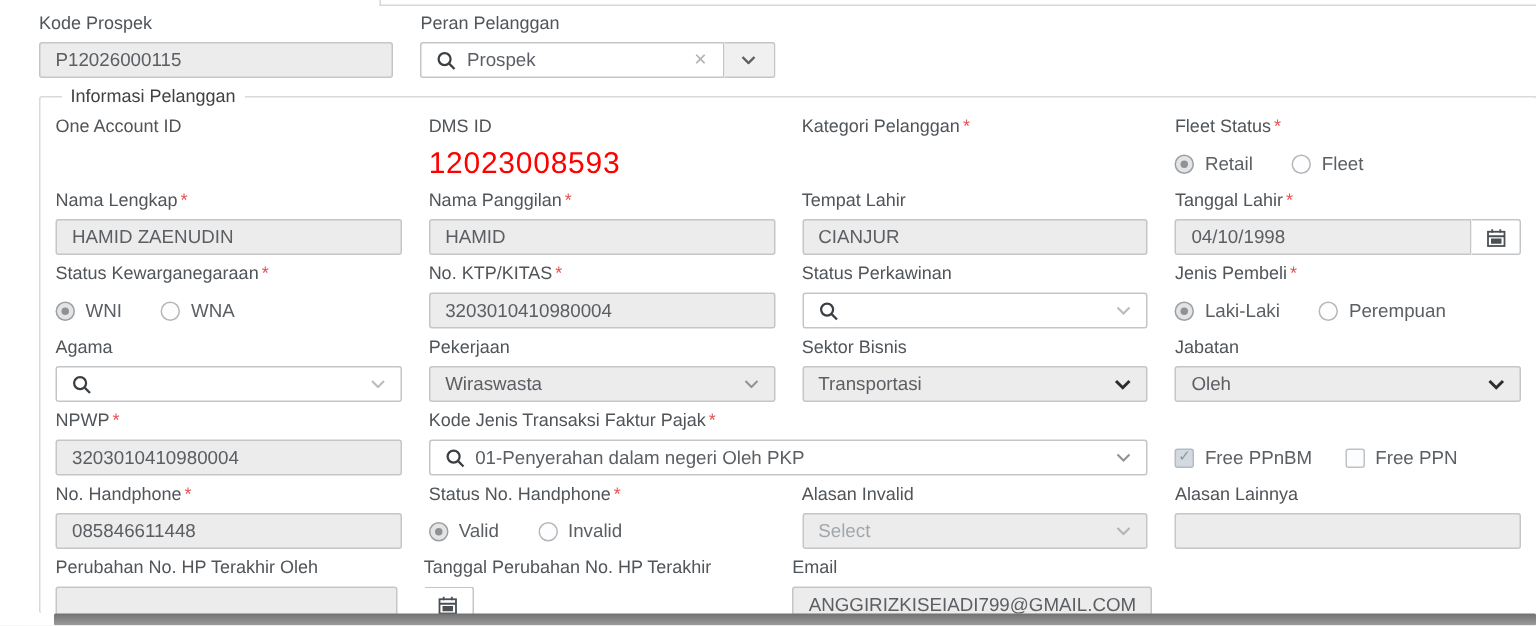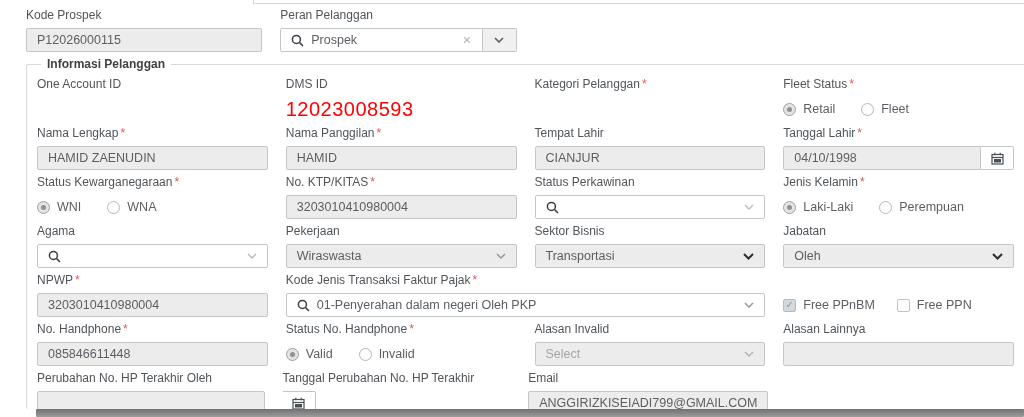"Informasi Pelanggan" legend.section-title { font-weight: bold -> normal }
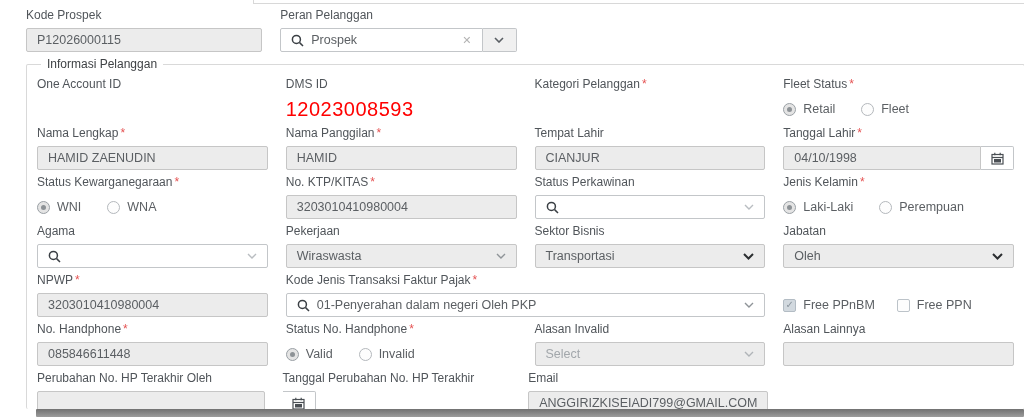"Jenis Kelamin" span { text: Kelamin -> Pembeli }
